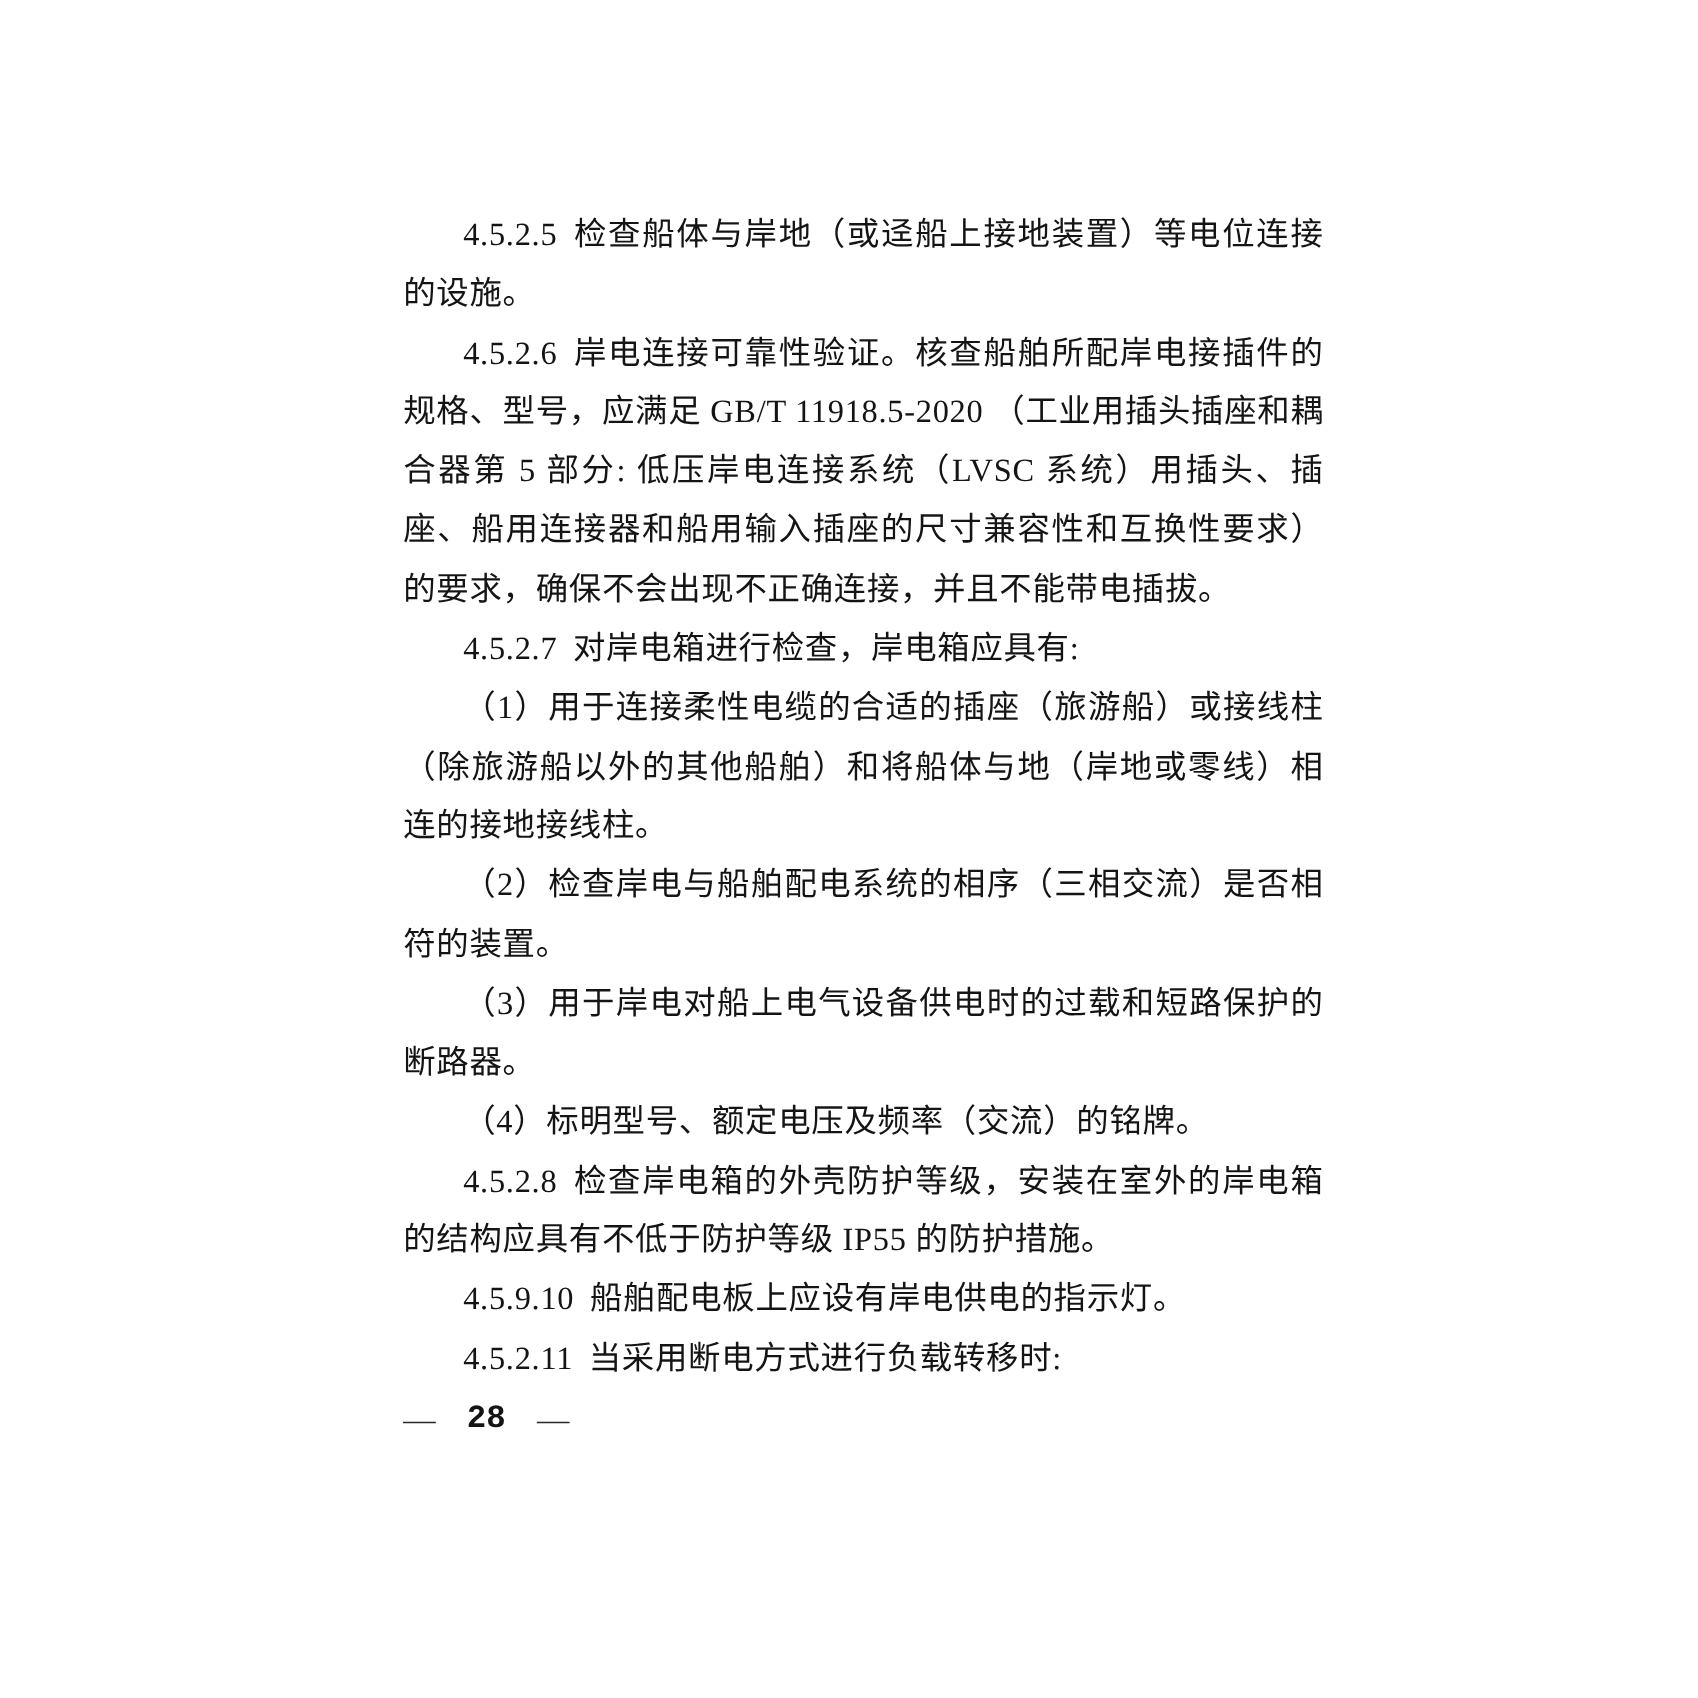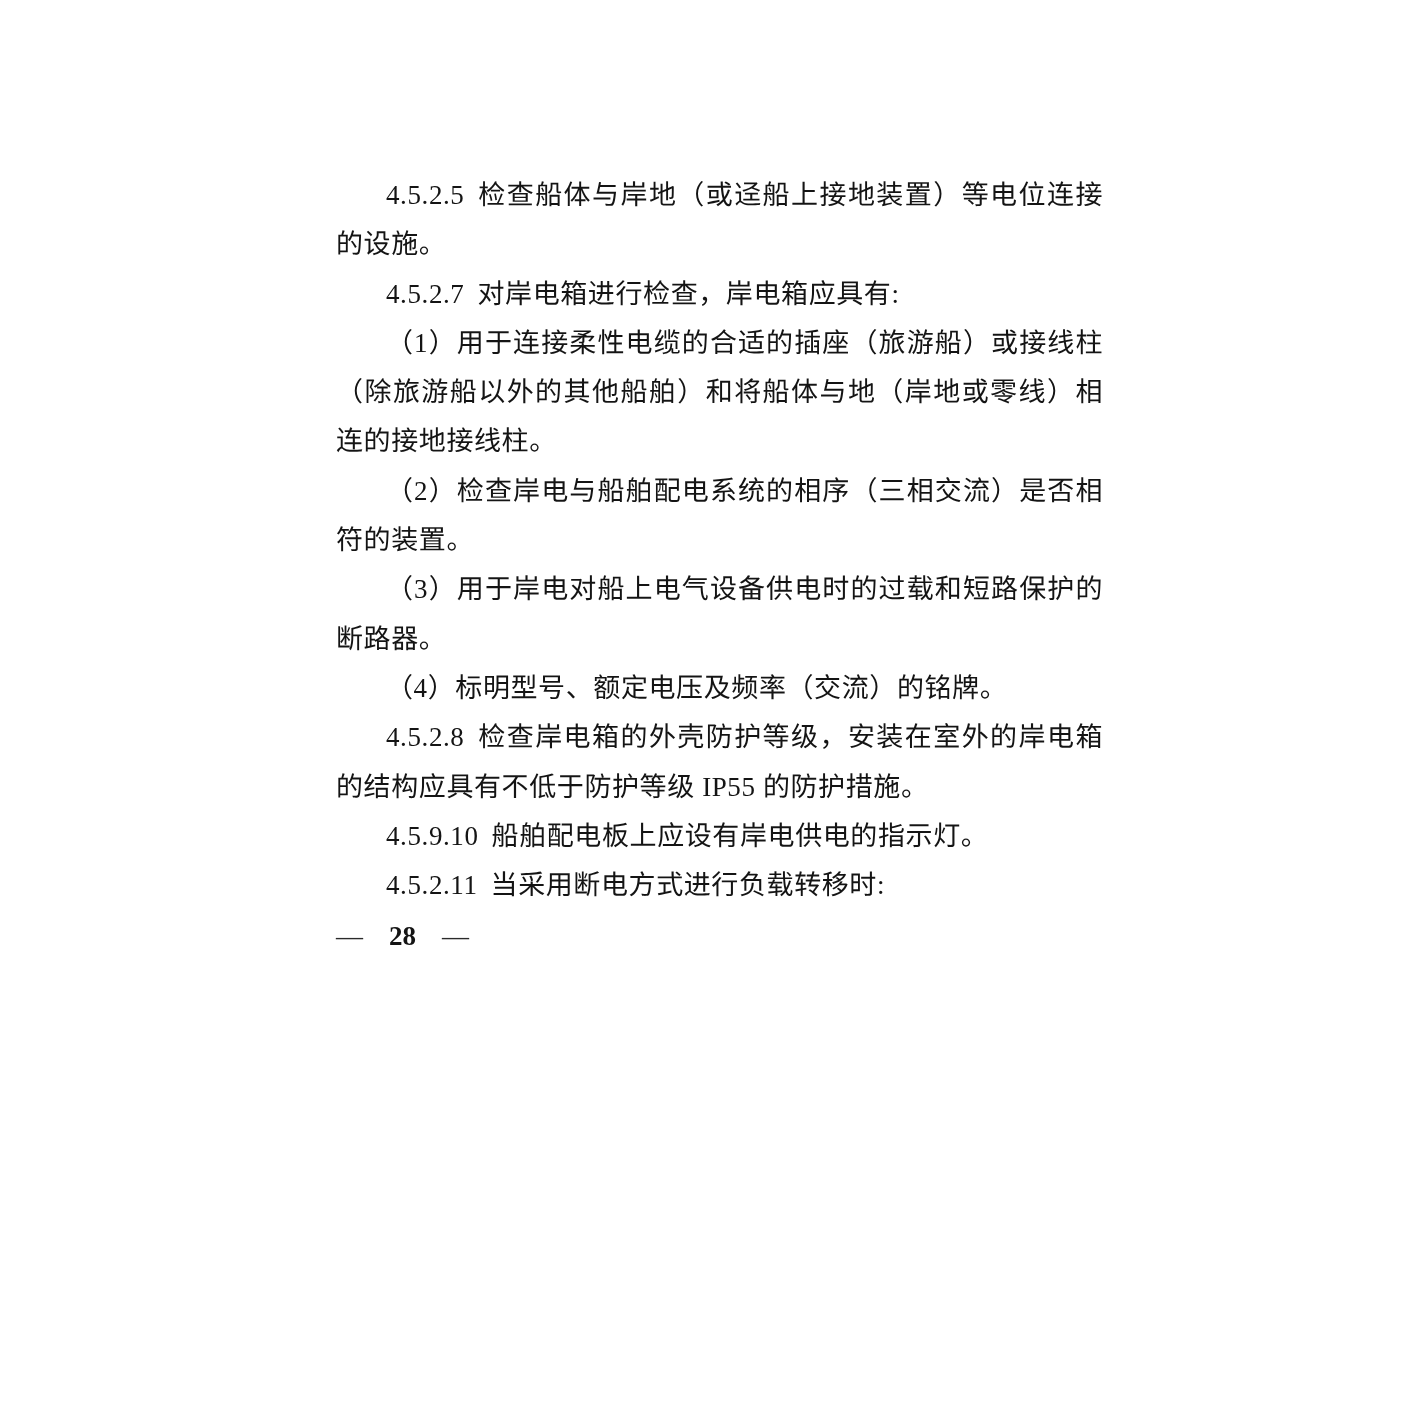"4.5.2.6 岸电连接可靠性验证。核查船舶所配岸电接插件的规格、型号，应满足" p { html: none -> <p><span>4.5.2.6</span><span>岸电连接可靠性验证。核查船舶所配岸电接插件的规格、型号，应满足 GB/T 11918.5-2020 （工业用插头插座和耦合器第 5 部分: 低压岸电连接系统（LVSC 系统）用插头、插座、船用连接器和船用输入插座的尺寸兼容性和互换性要求）的要求，确保不会出现不正确连接，并且不能带电插拔。</span></p> }
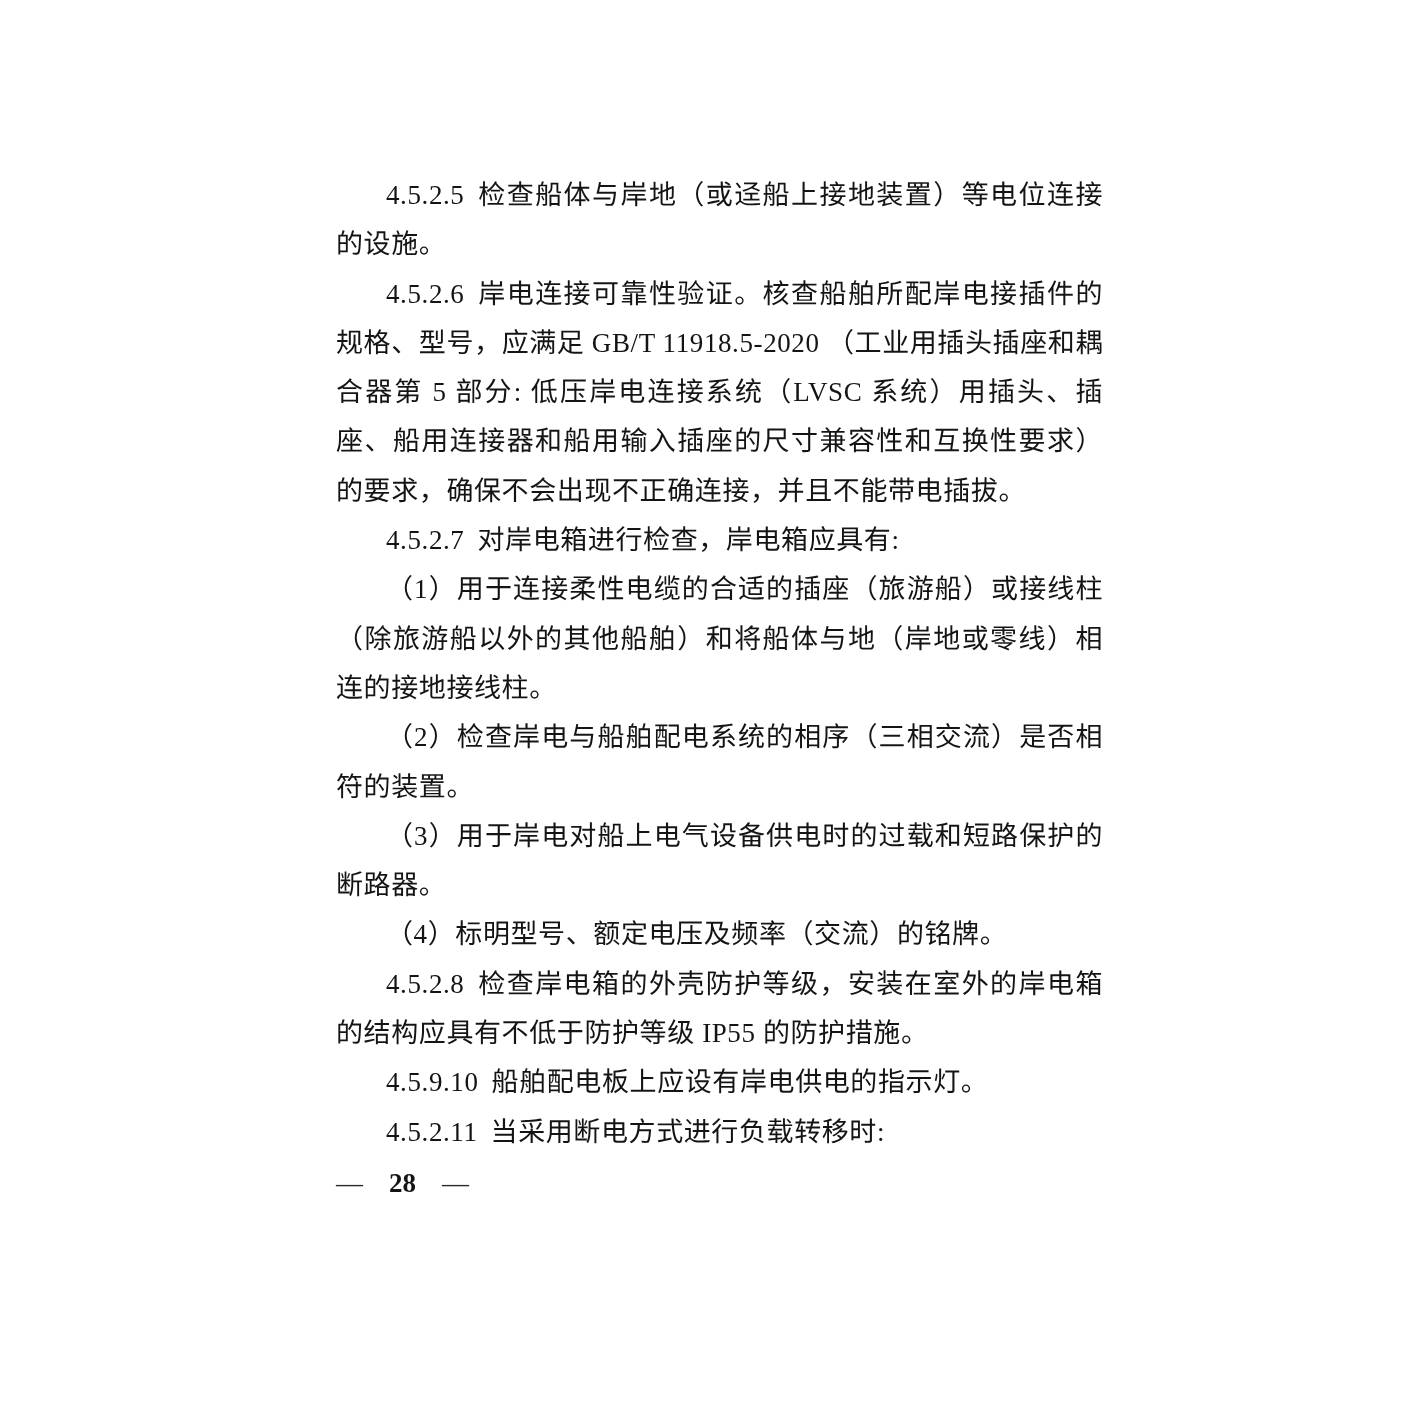"28" .footer .pageno { font-family: none -> Liberation Mono, monospace }
